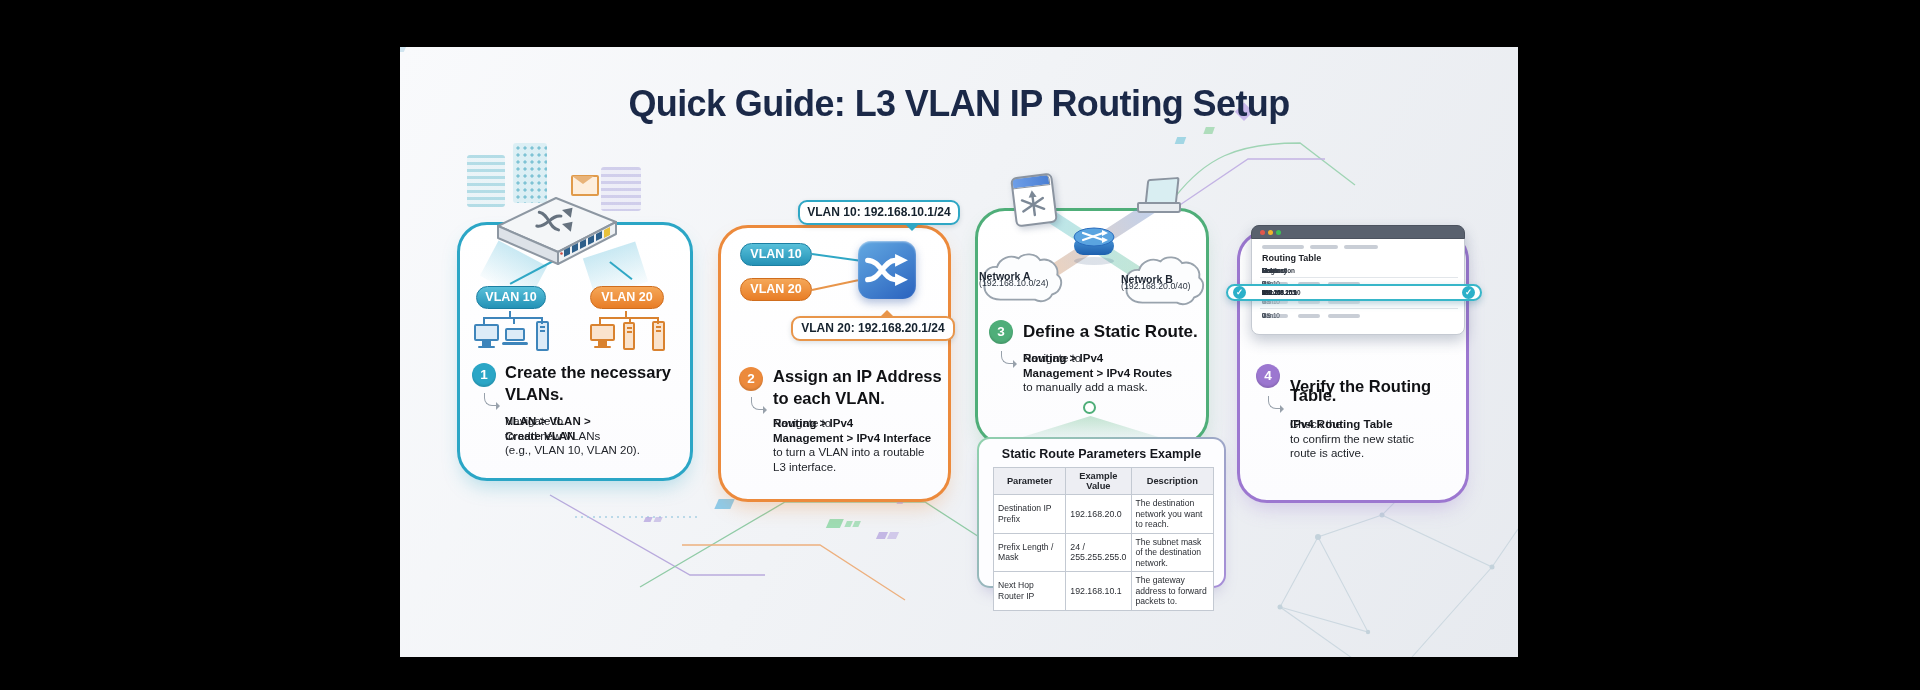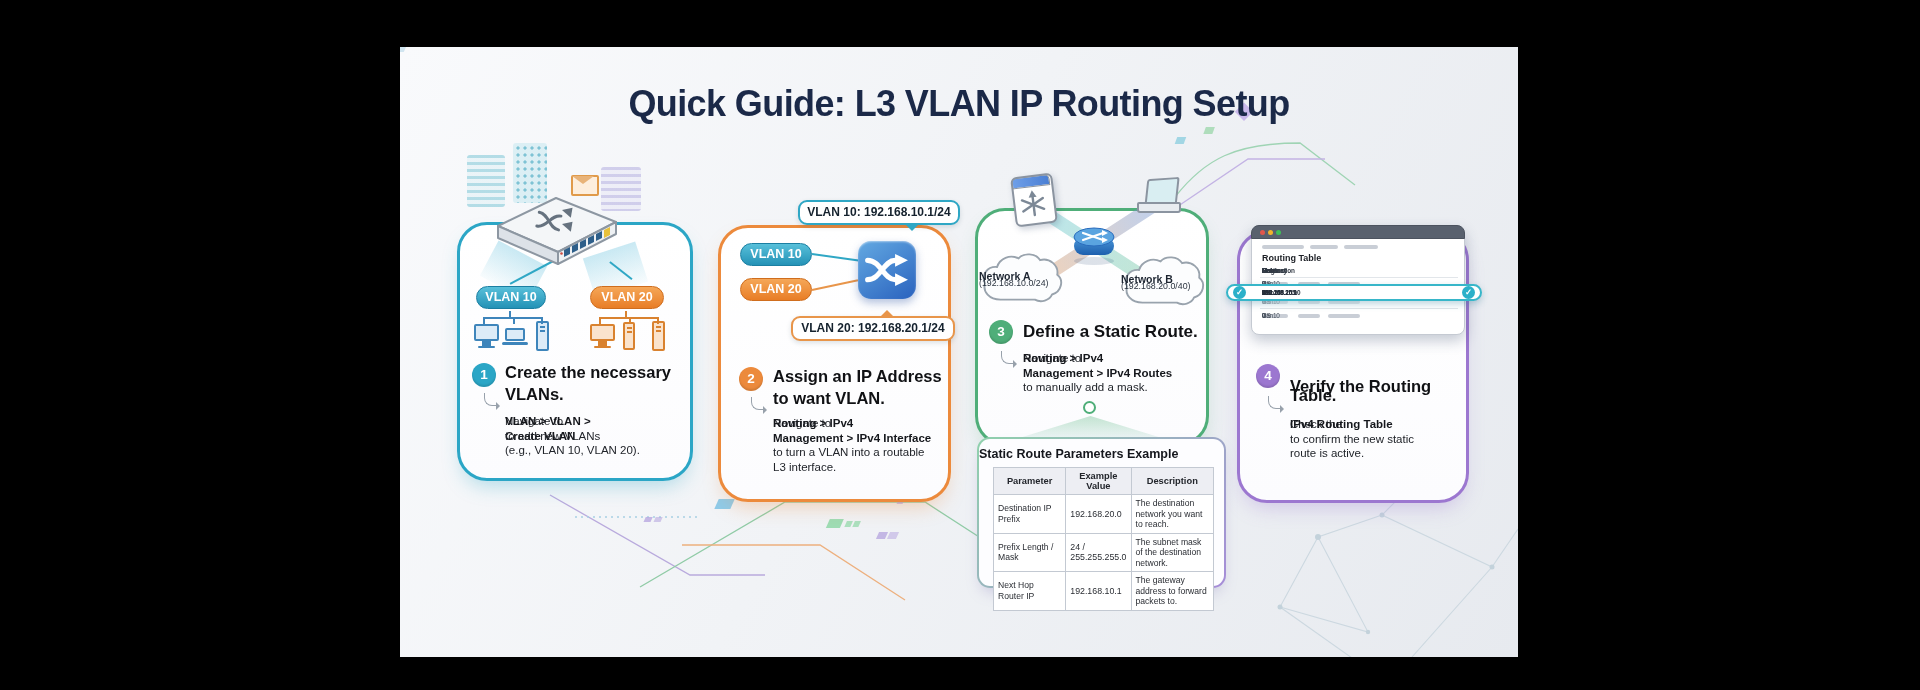"to want VLAN." div.stitle { text: want -> each }
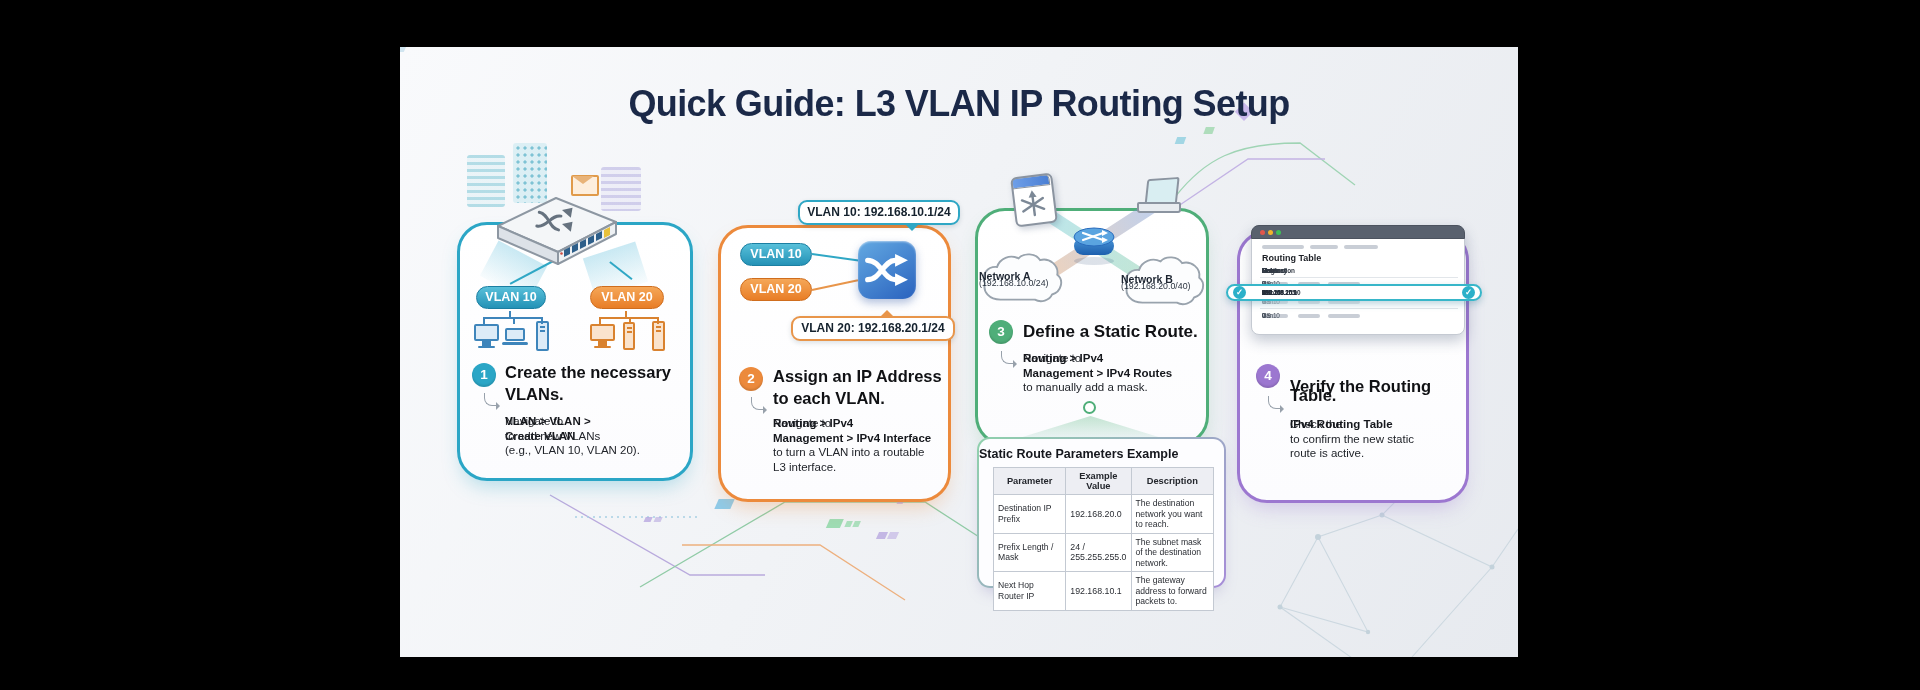"Static Route Parameters Example" .ptitle { text-align: left -> center }
